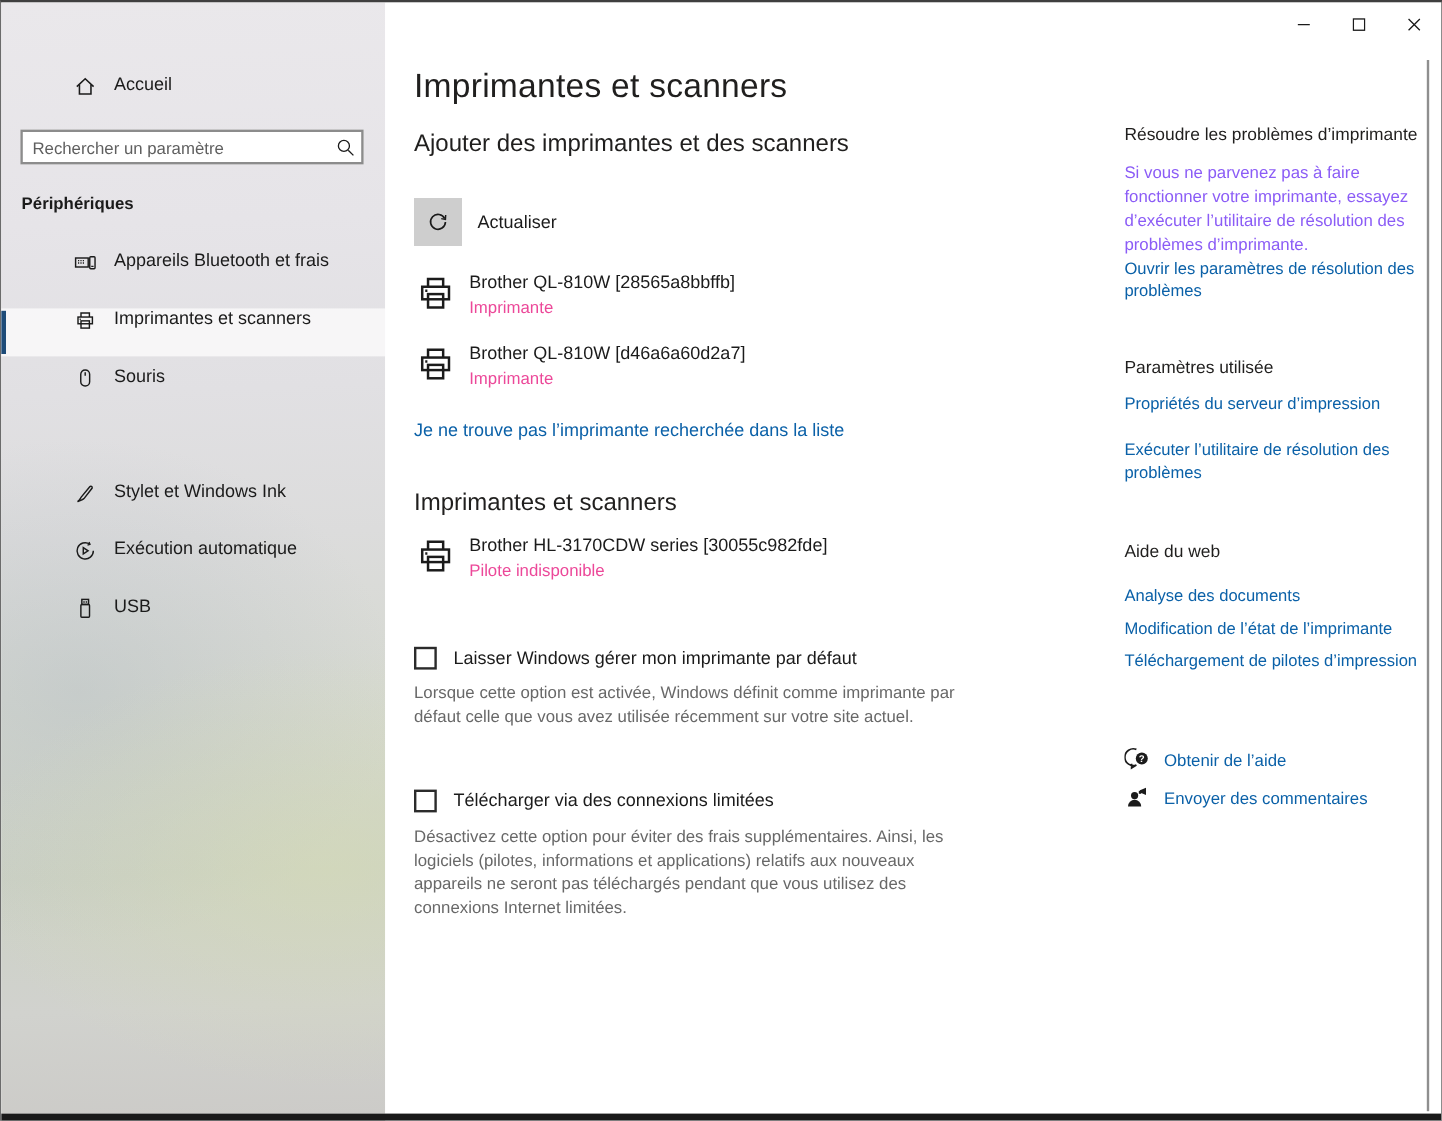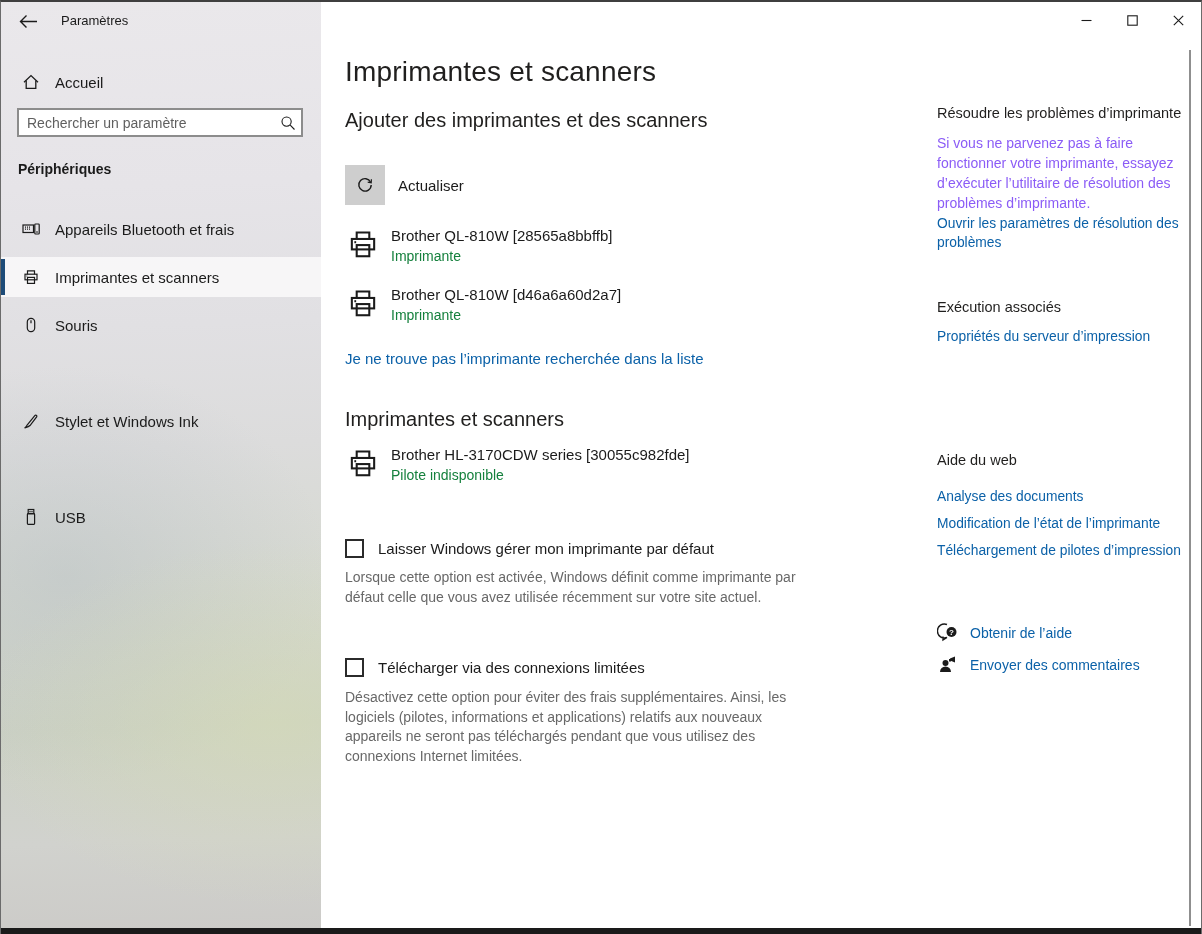"Paramètres" div { html: <div> <div> <span> <svg> <path></path> </svg> </span> </div> <div>Paramètres</div> </div> -> none }
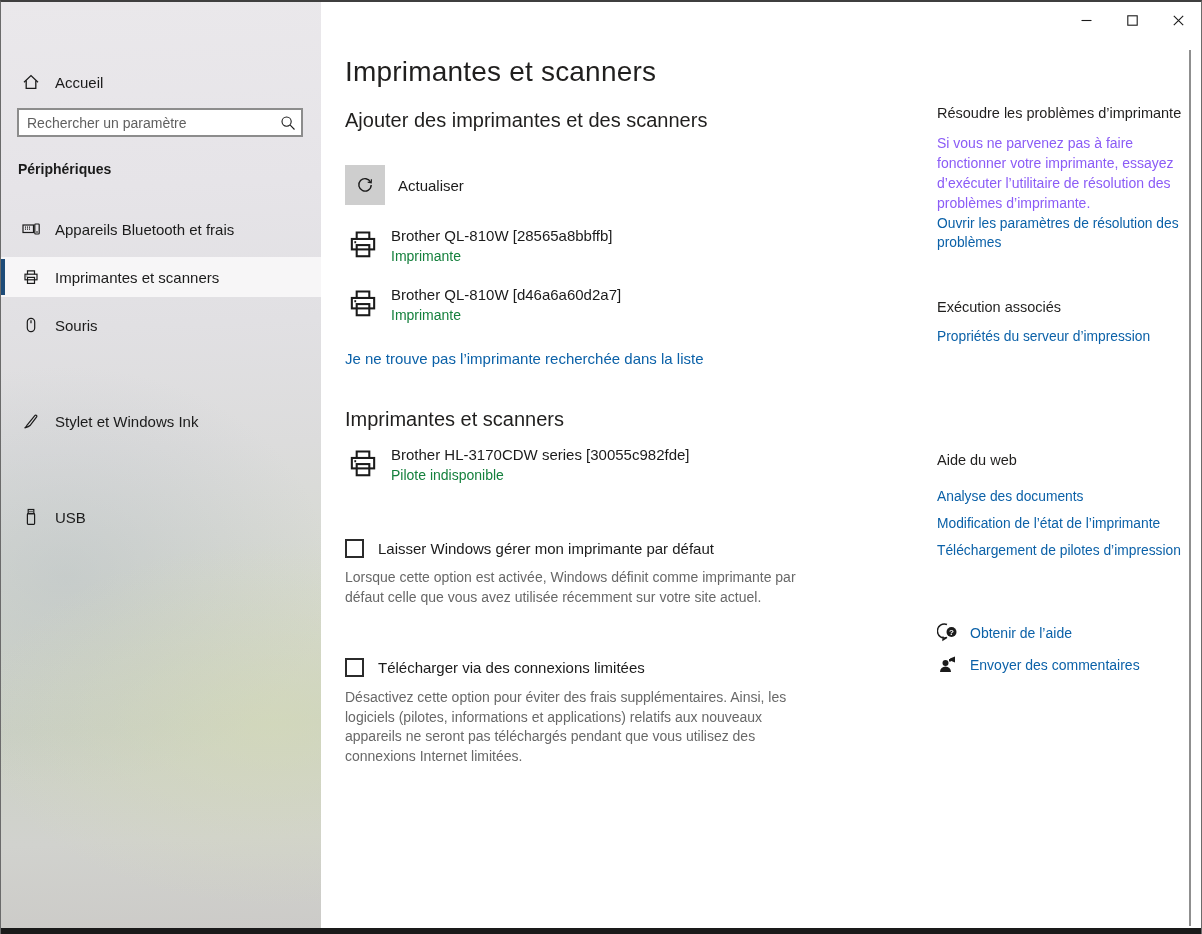"Accueil" .side-row { align-items: center -> none; padding-left: none -> 40px }
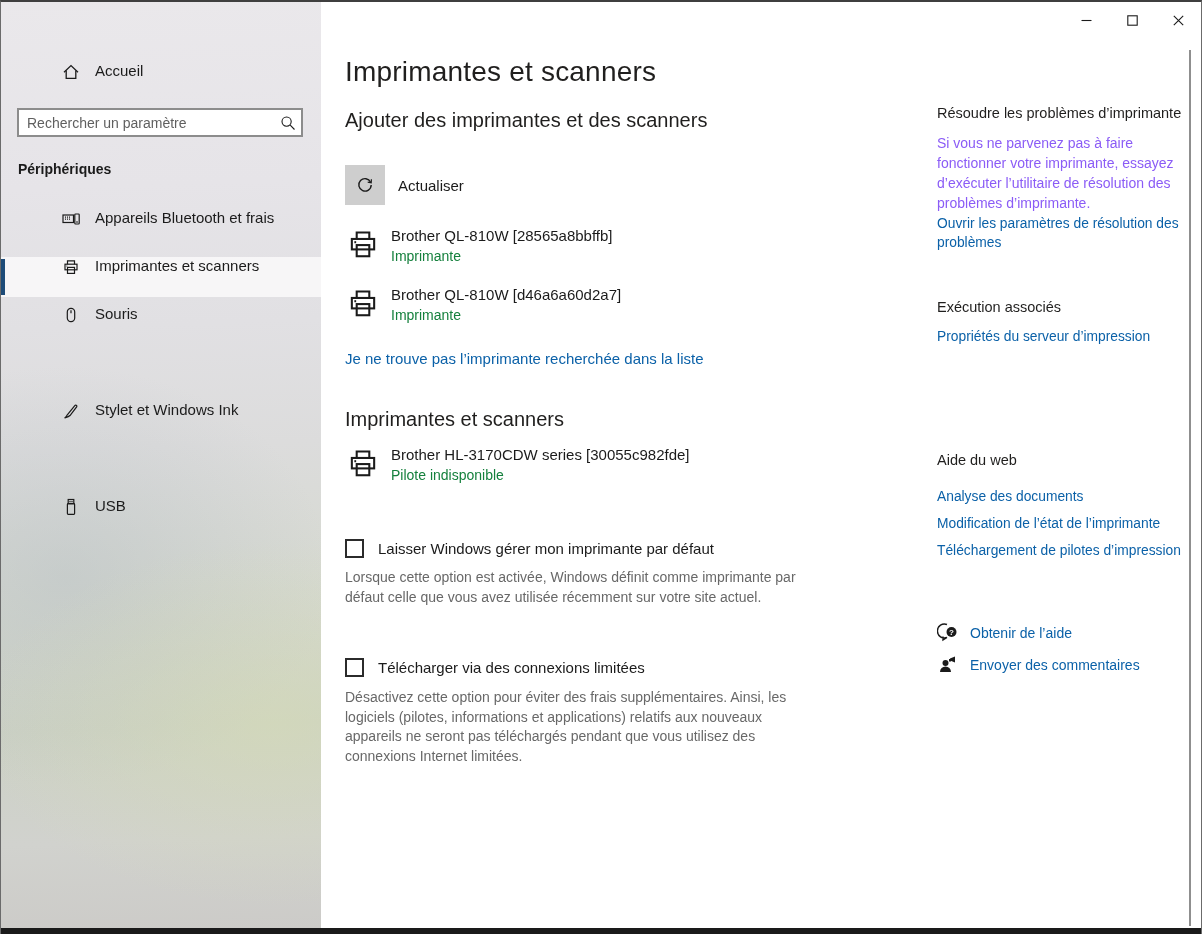"Imprimante" .printer-row .pstatus { color: #15803d -> #ec4899 }
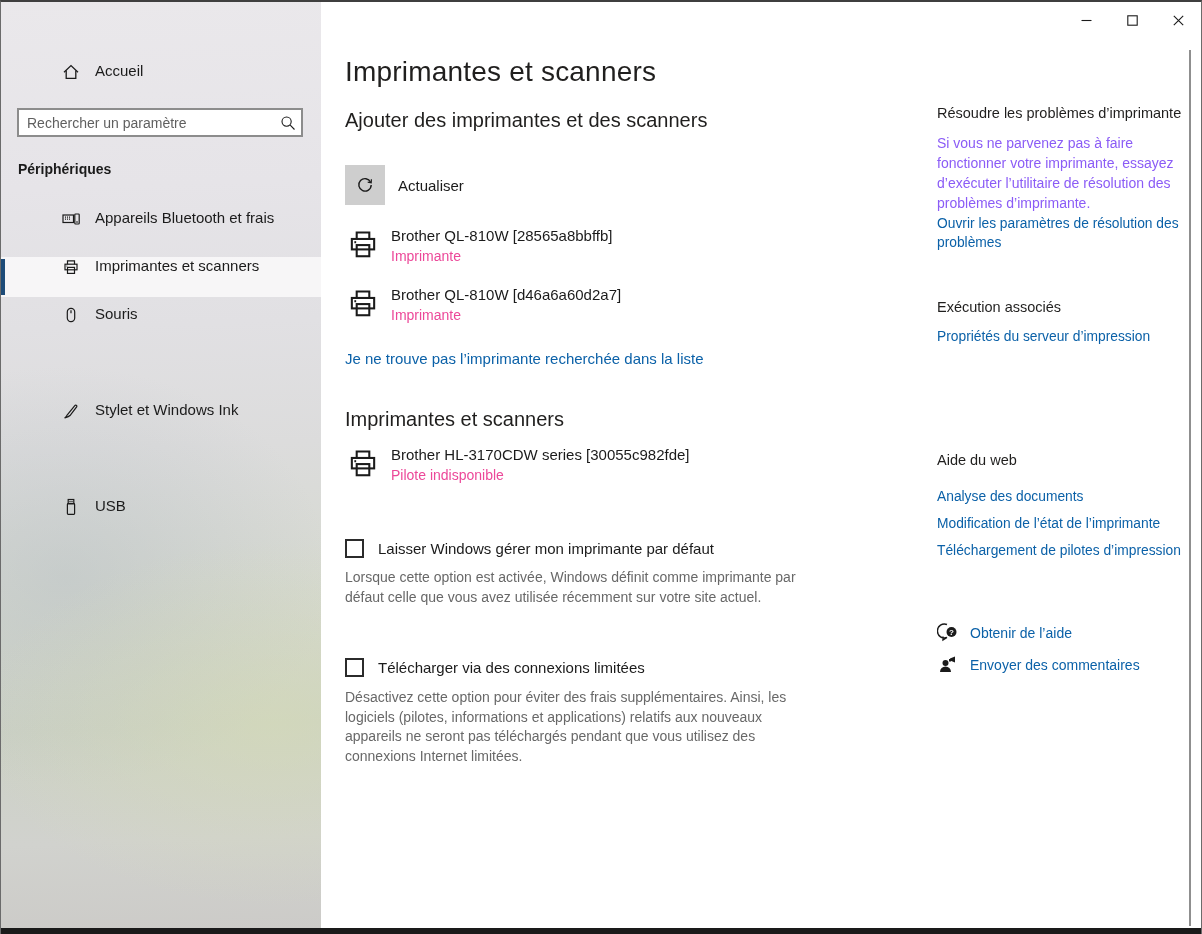"Exécution associés" div.r-abs { text: Exécution associés -> Paramètres utilisée }
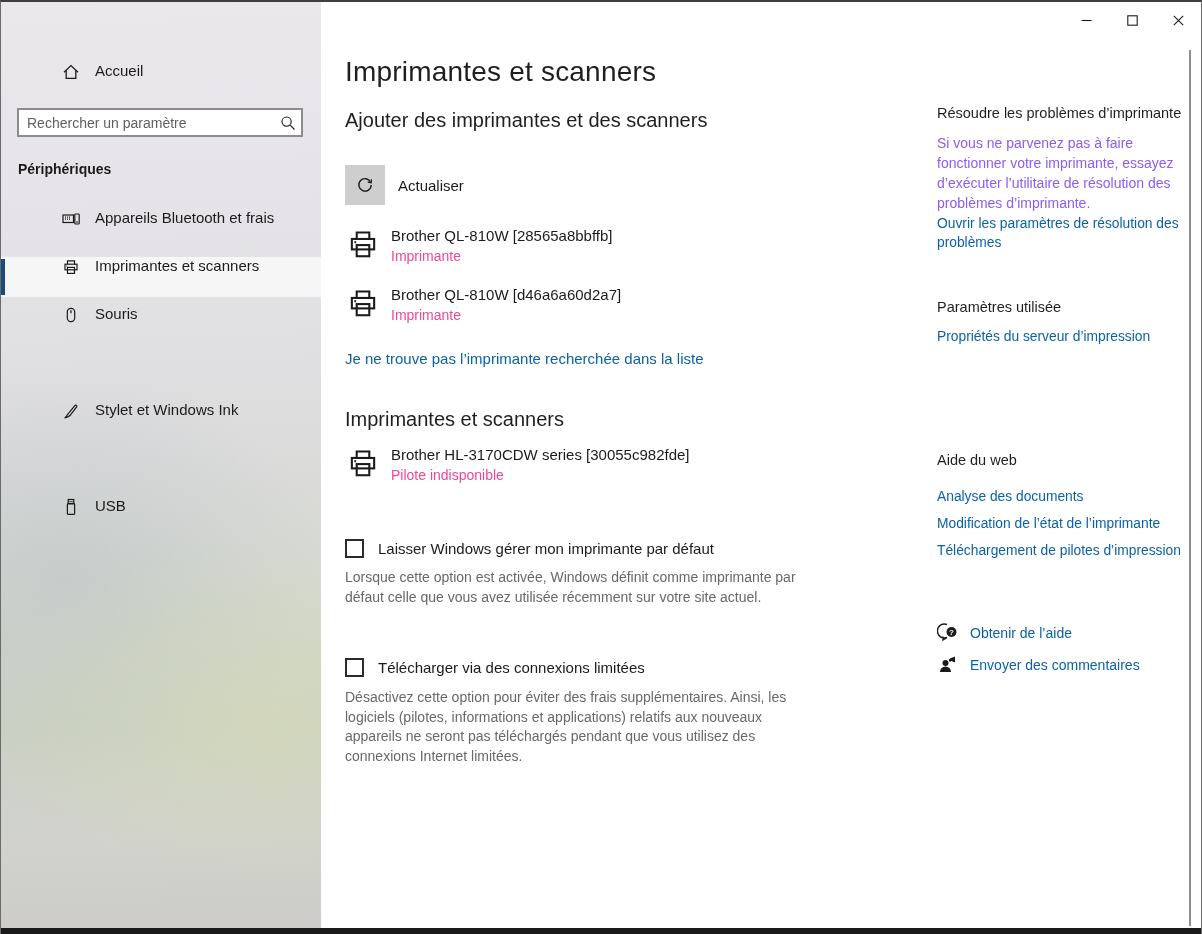"Exécuter l’utilitaire de résolution des" a.r-abs { html: none -> <a>Exécuter l’utilitaire de résolution des problèmes</a> }
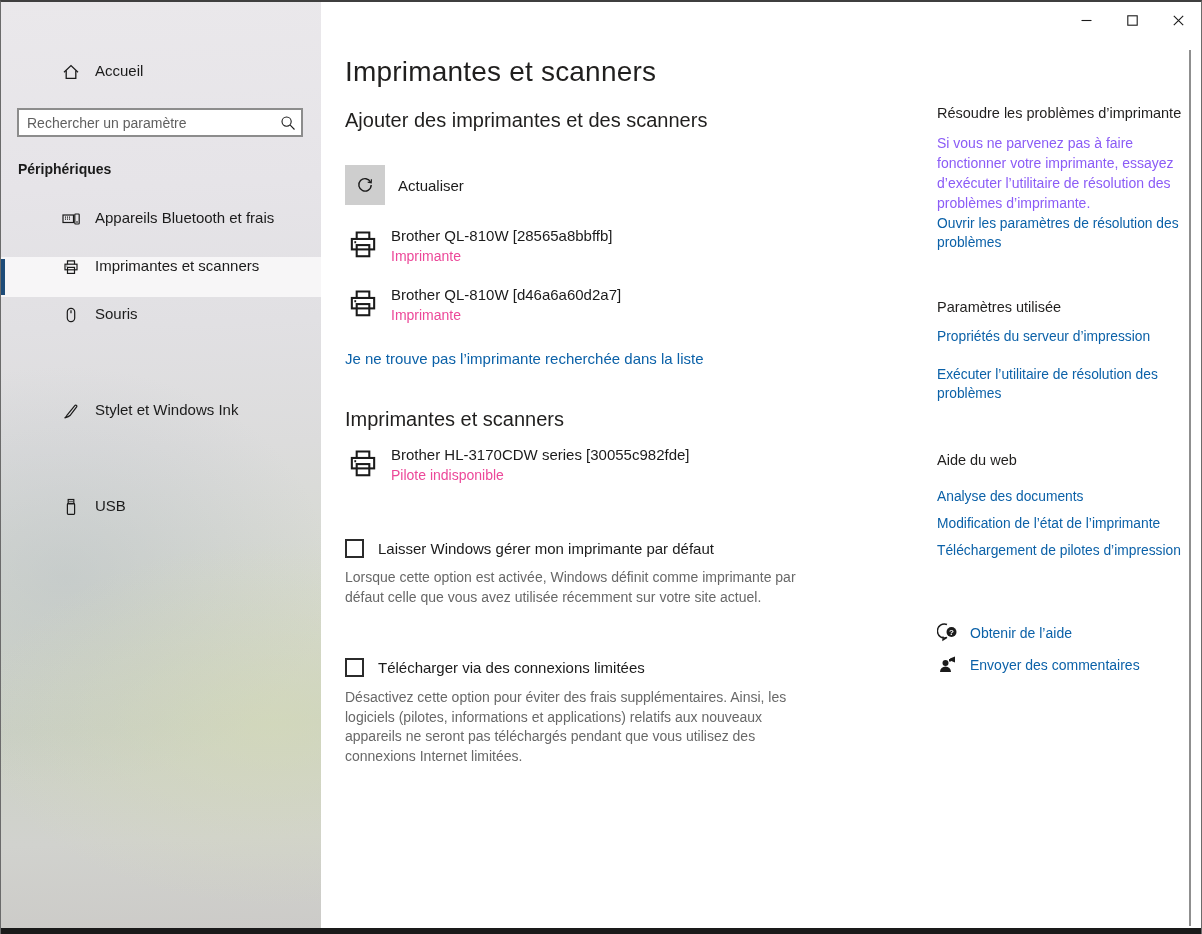"Exécution automatique" div.side-row { html: none -> <div> <span> <svg> <path></path> <path></path> <path></path> </svg> </span> <span>Exécution automatique</span> </div> }
